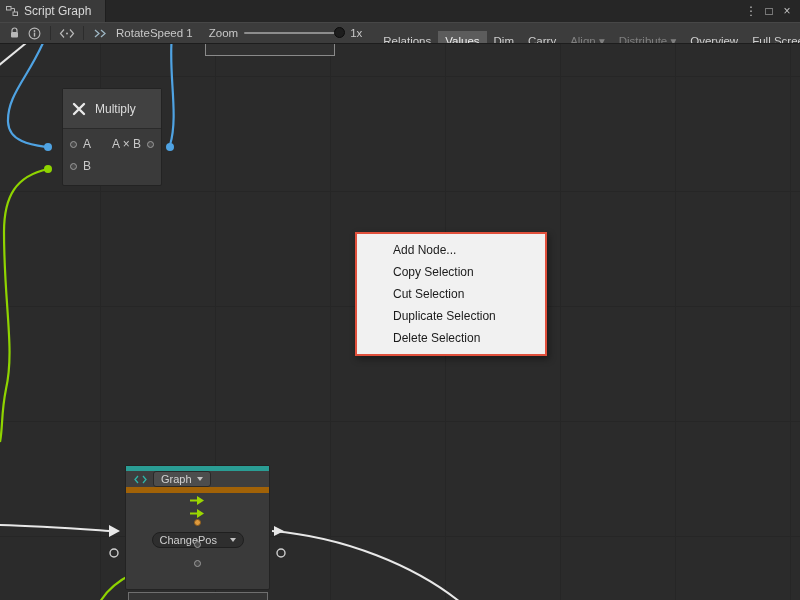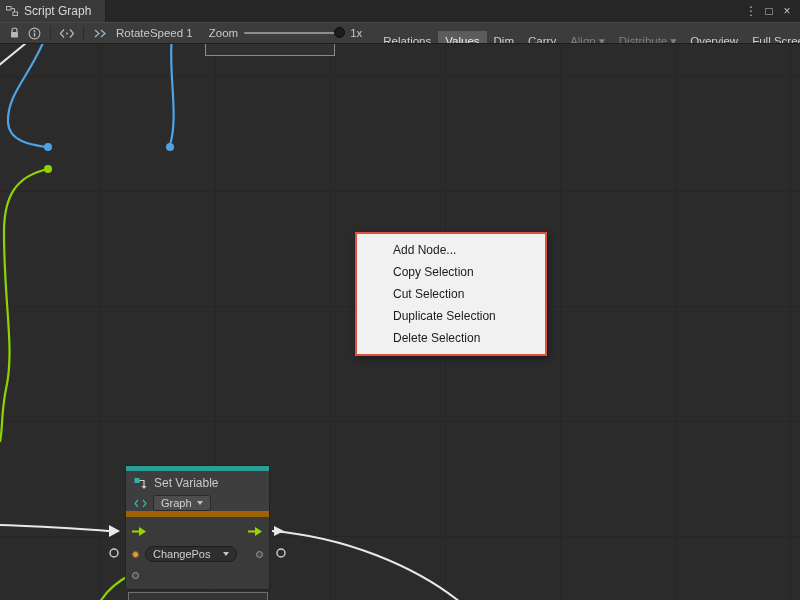"Multiply" div.node { html: none -> <div> <div> <svg> <path></path> </svg> <span>Multiply</span> </div> <div> <div> <span></span> <span>A</span> <span></span> <span>A × B</span> <span></span> </div> <div> <span></span> <span>B</span> </div> </div> </div> }
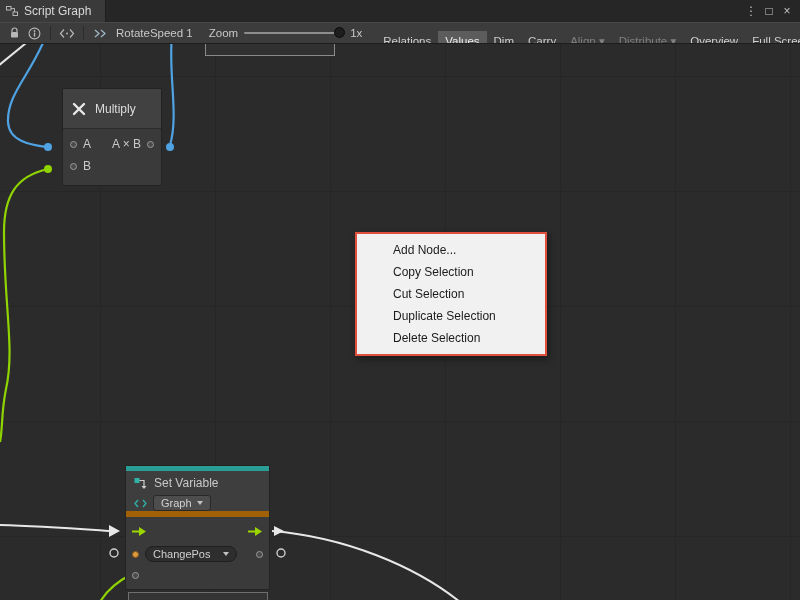"Set Variable" div.sv-header { html: <div> <svg> <rect></rect> <path></path> <polygon></polygon> </svg> <span>Set Variable</span> </div> -> none }
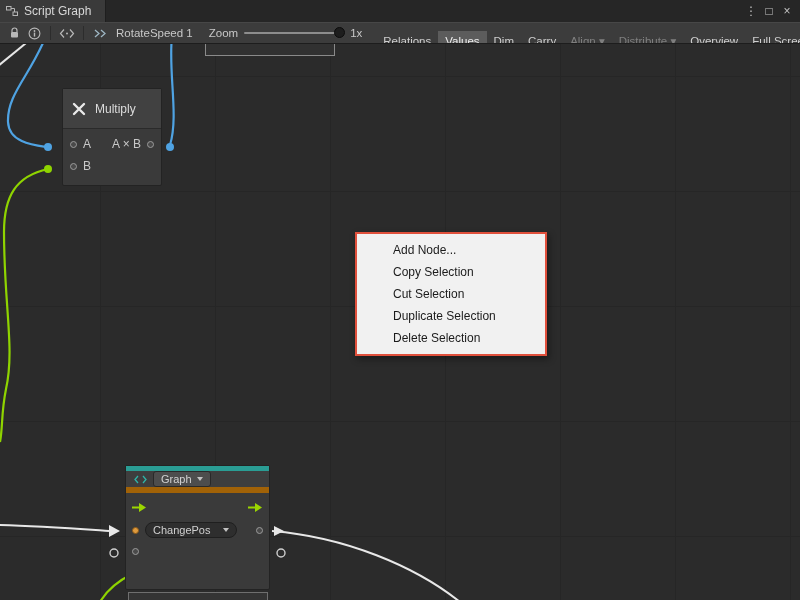"ChangePos" .sv-row { flex-direction: none -> column }
